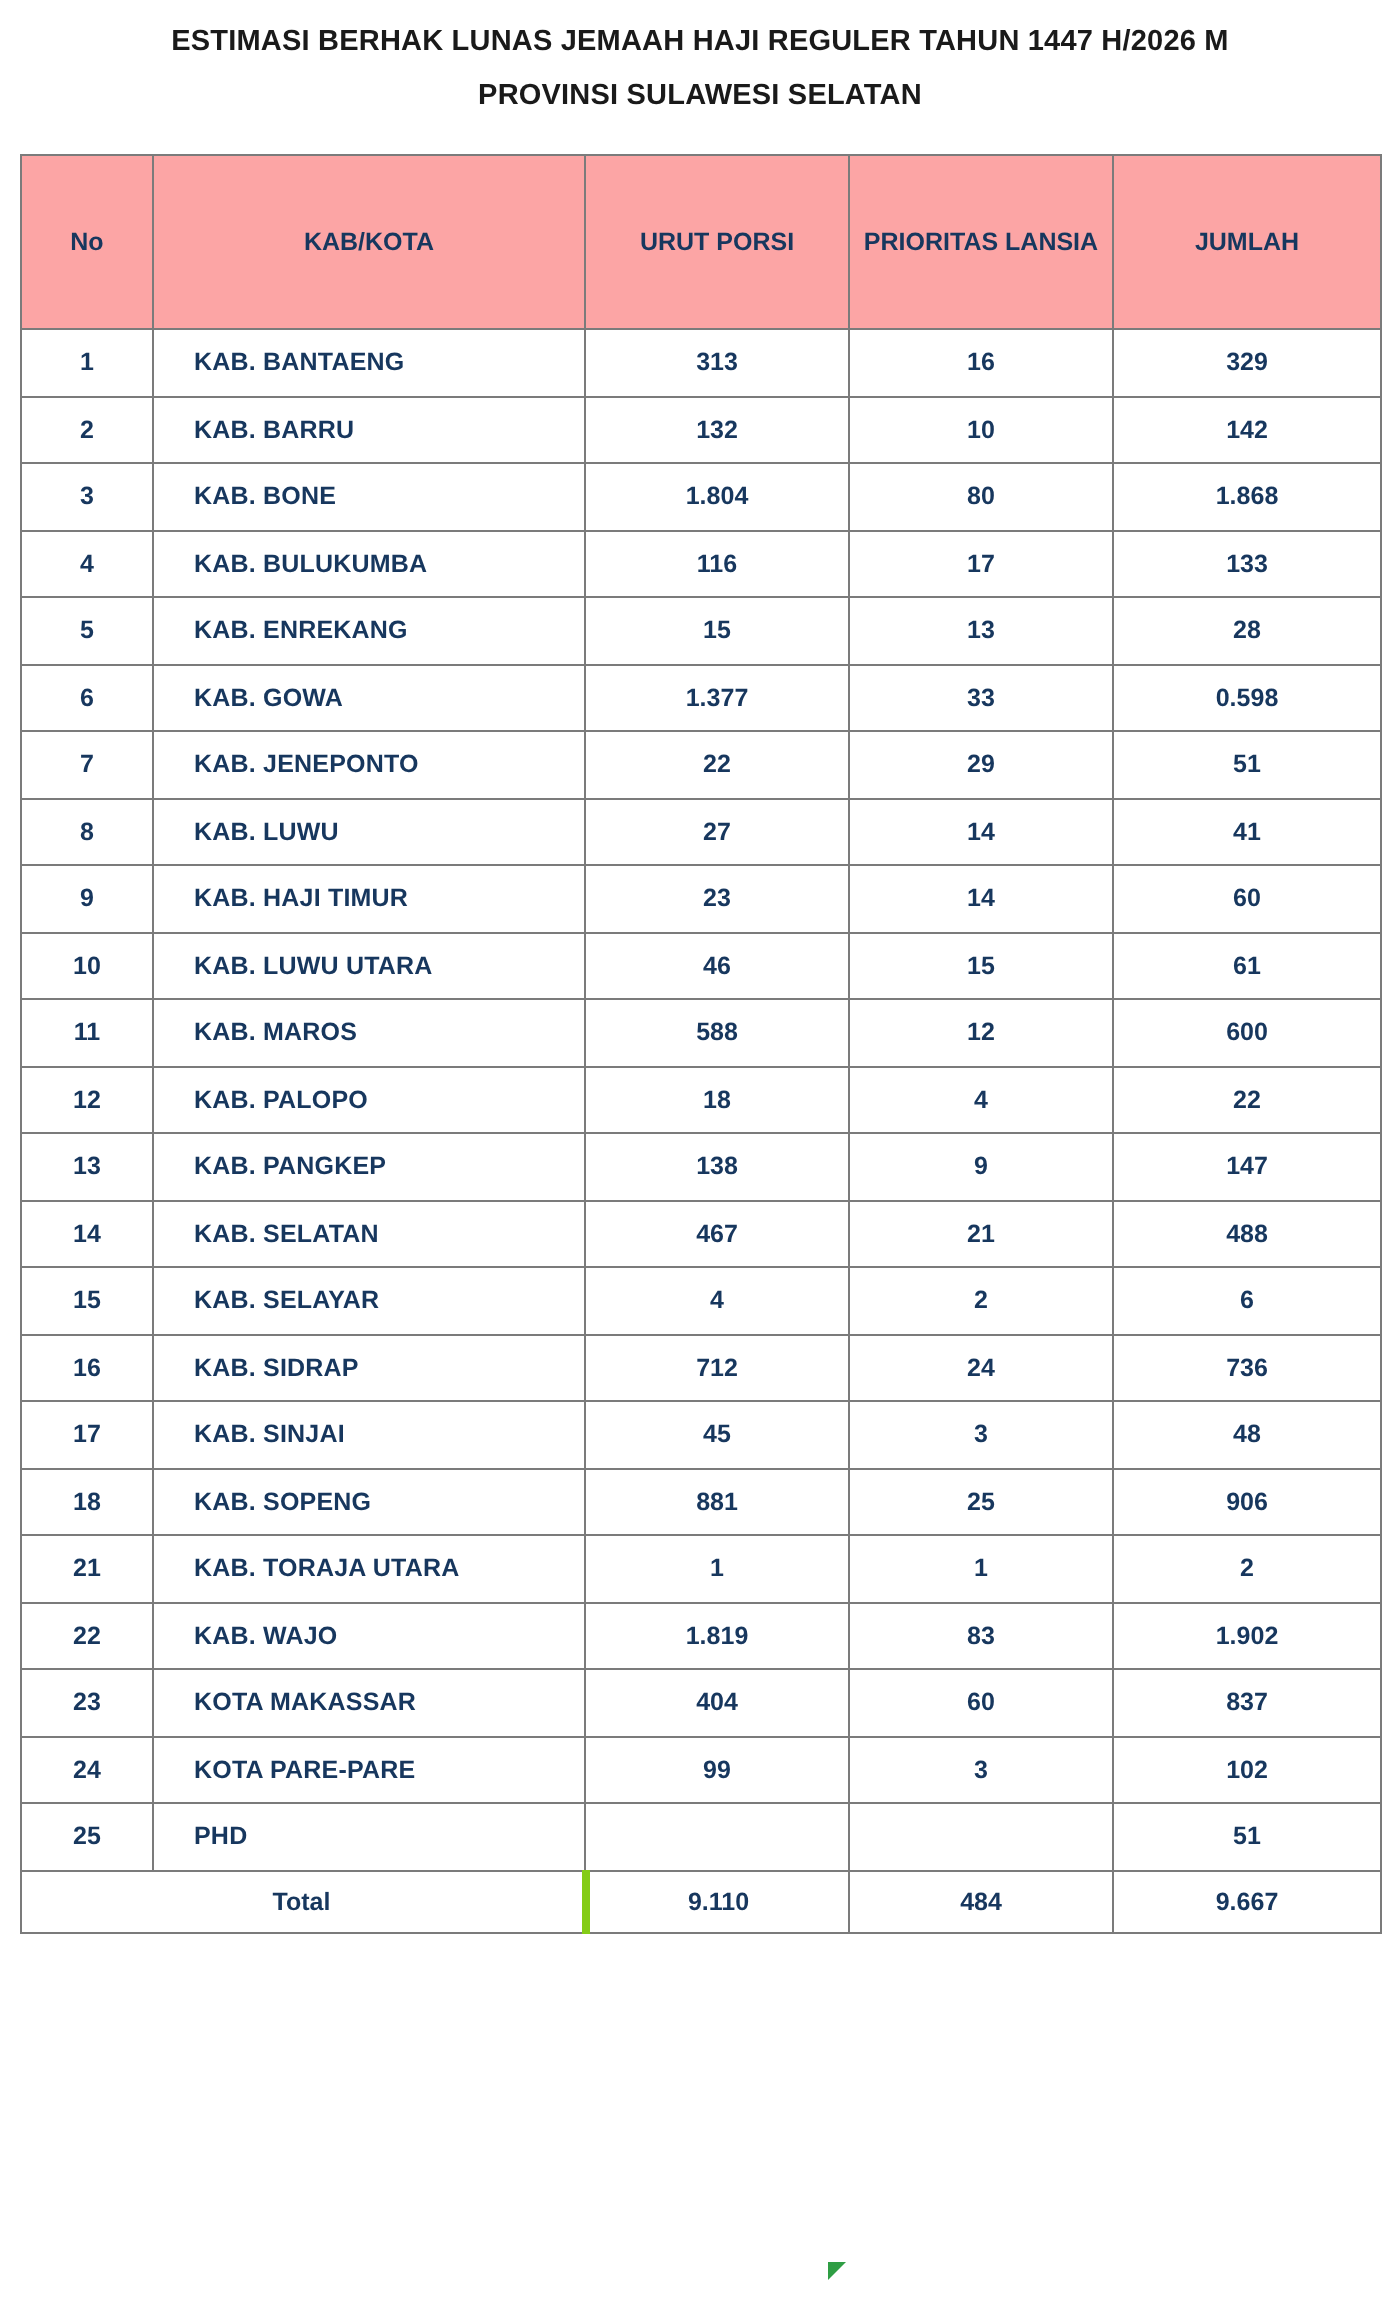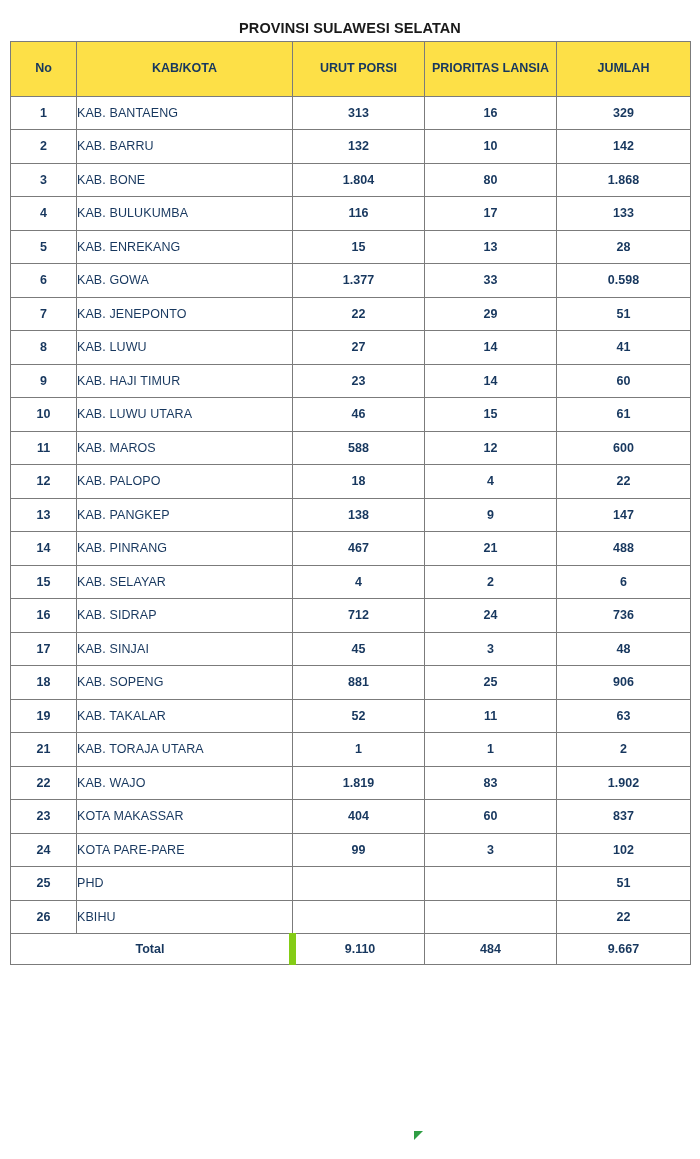"ESTIMASI BERHAK LUNAS JEMAAH HAJI" div.title-line { html: none -> <div>ESTIMASI BERHAK LUNAS JEMAAH HAJI REGULER TAHUN 1447 H/2026 M</div> }
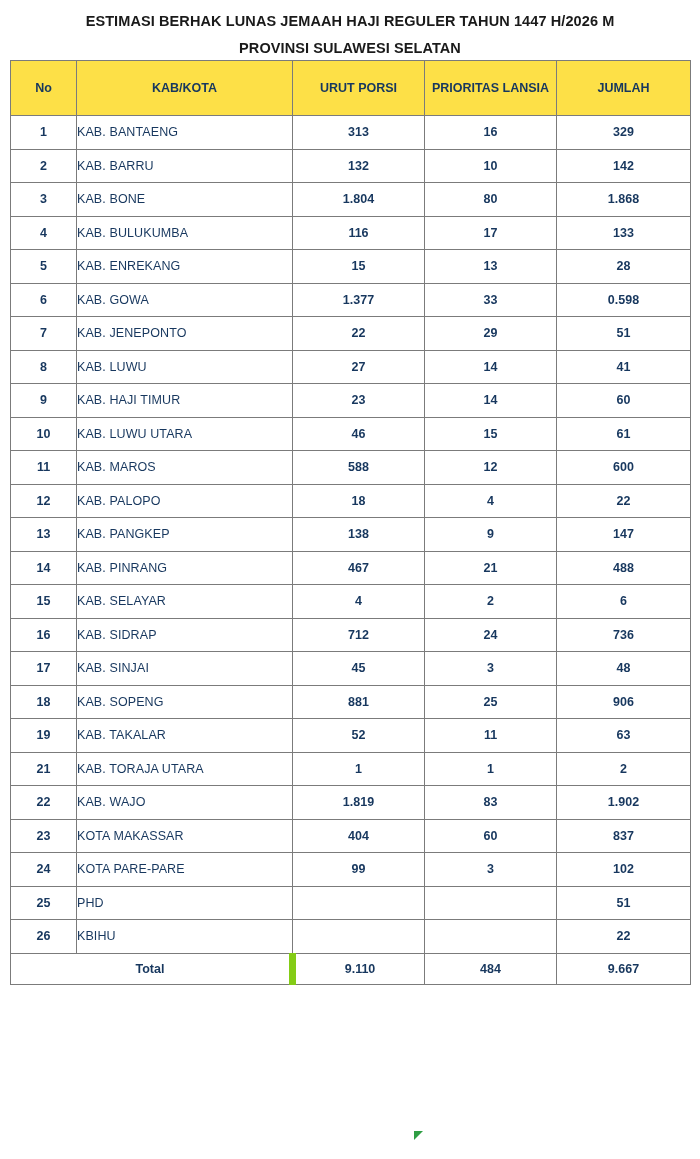"PROVINSI SULAWESI SELATAN" .title-line.second { margin-bottom: 2px -> 19px }
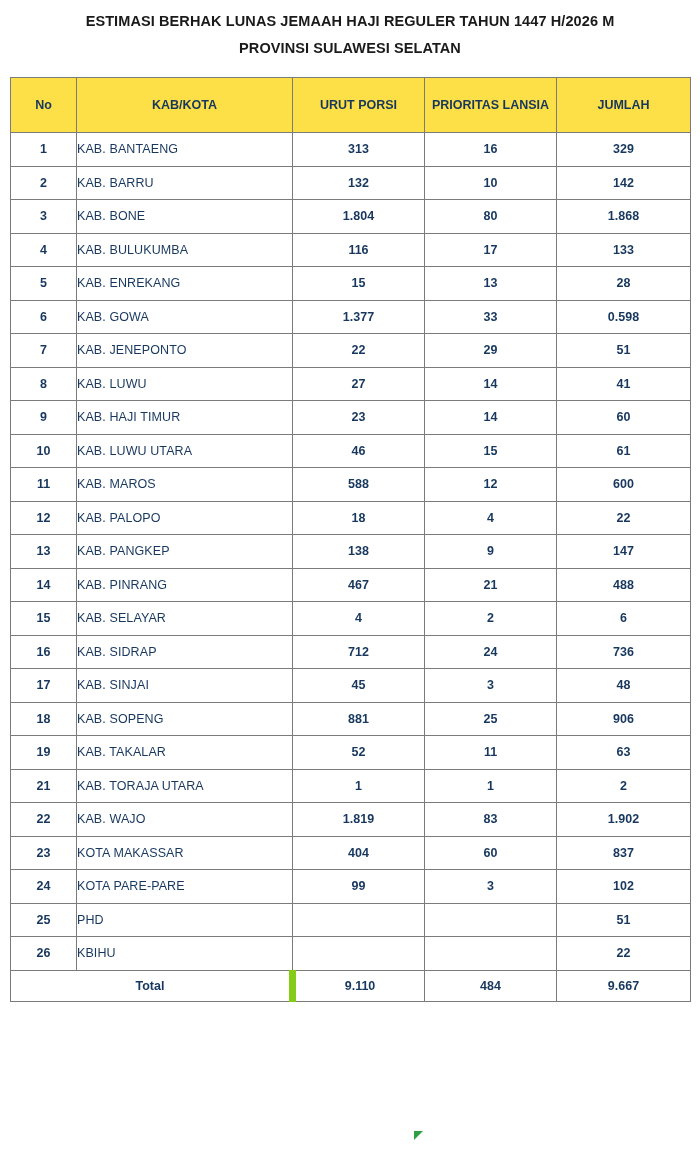"No" thead th { background: #fde047 -> #fca5a5; padding: 2px 3px -> 18px 3px }
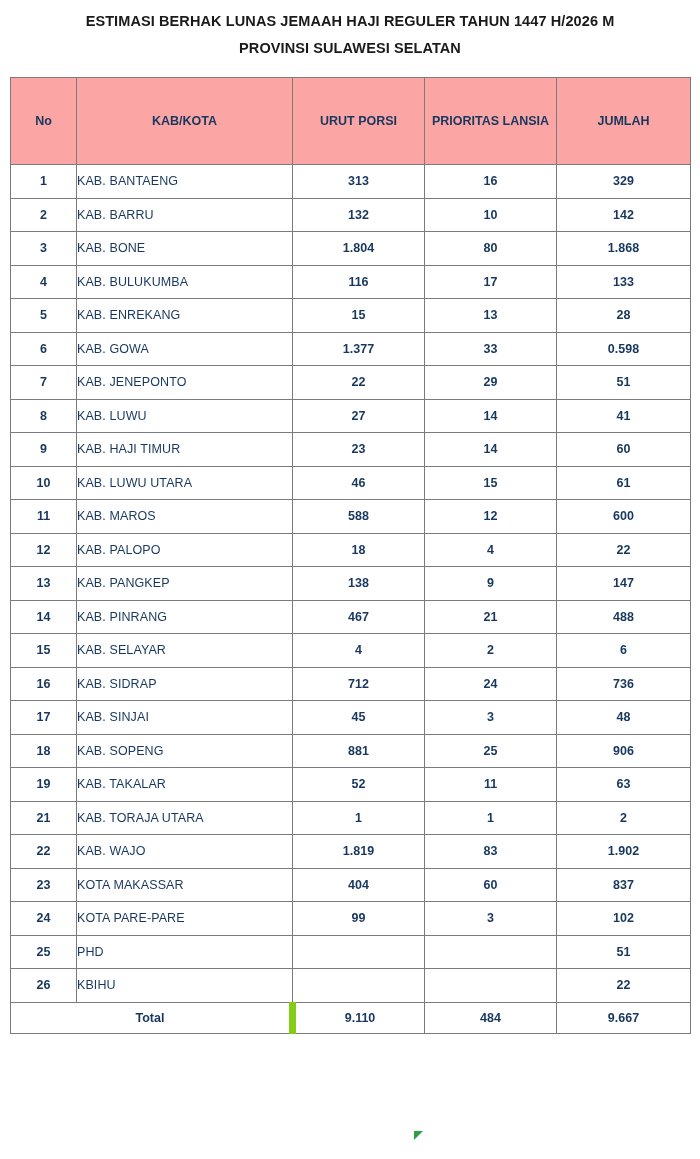"KAB. BANTAENG" td.name { font-weight: none -> bold; padding-left: 0 -> 20px }
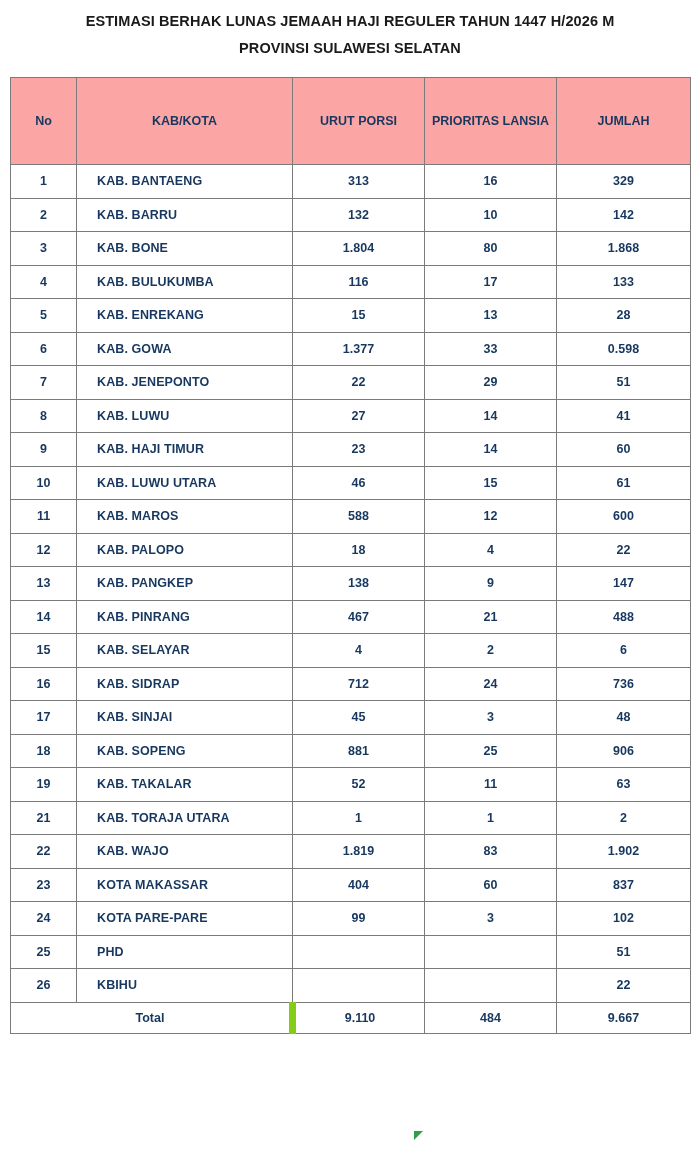"KAB. PINRANG" td.name { text: PINRANG -> SELATAN }
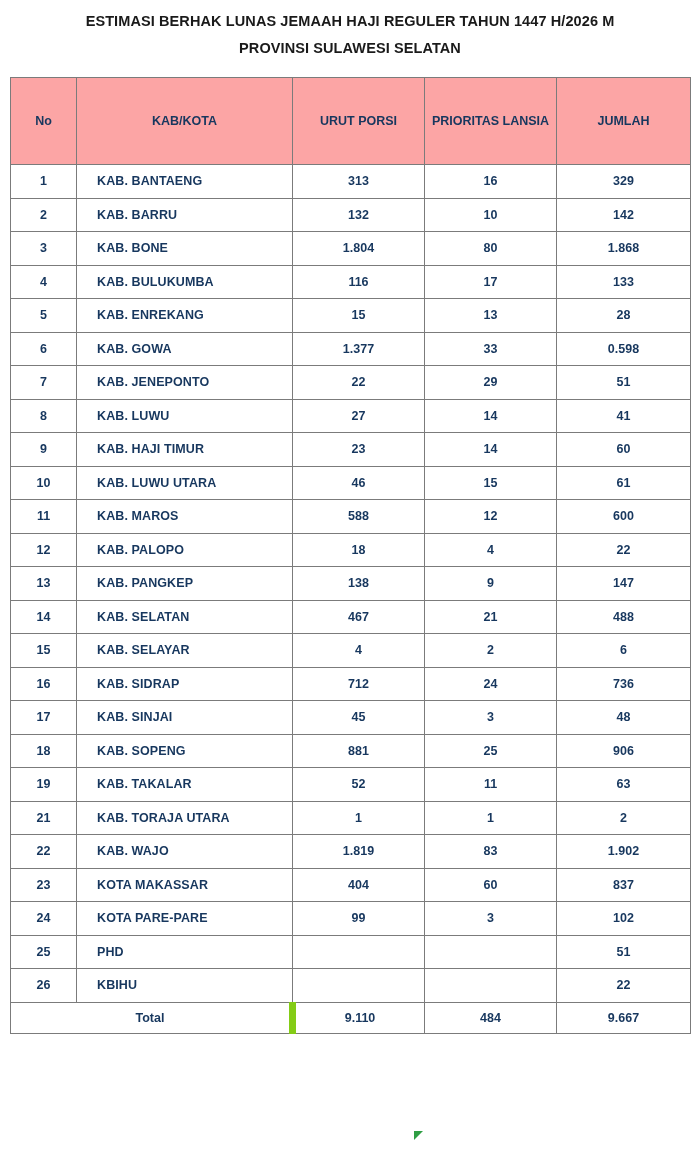"19" tr { html: <tr> <td>19</td> <td>KAB. TAKALAR</td> <td>52</td> <td>11</td> <td>63</td> </tr> -> none }
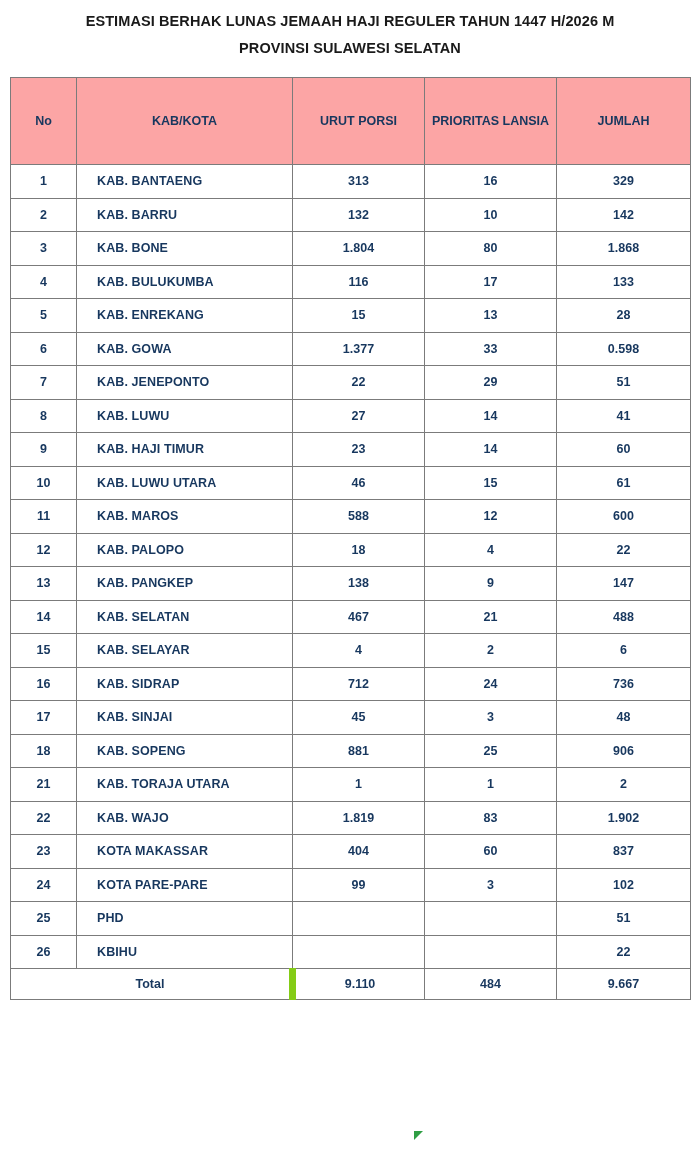"26" tr { html: <tr> <td>26</td> <td>KBIHU</td> <td></td> <td></td> <td>22</td> </tr> -> none }
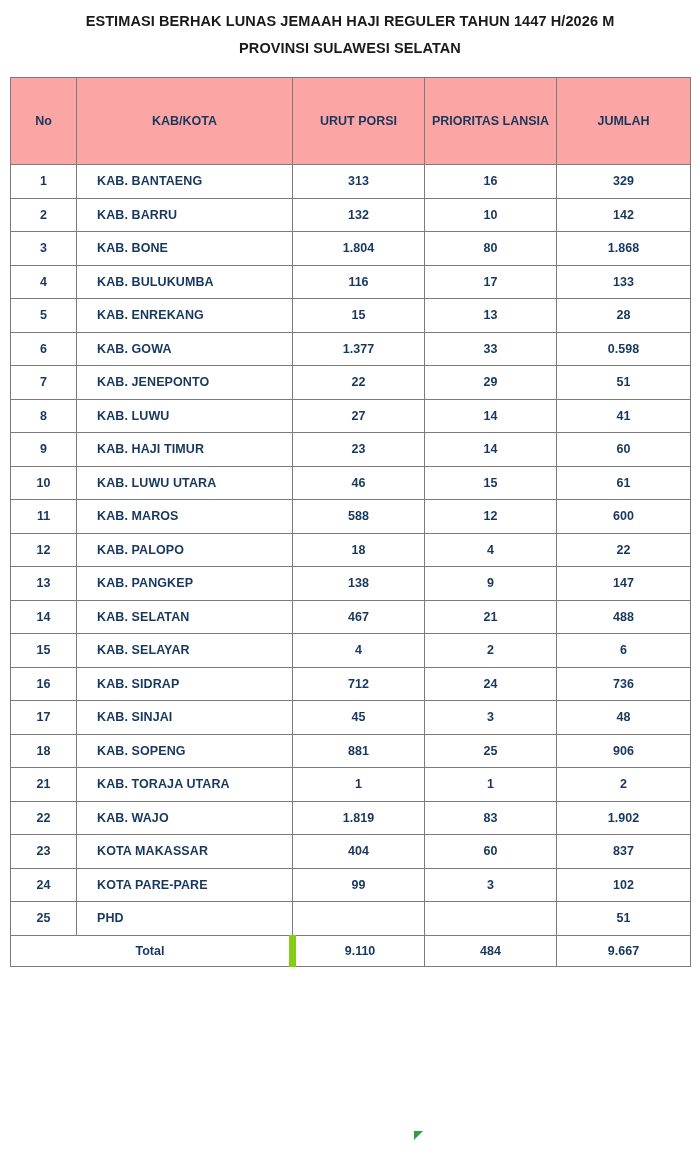"Total" tfoot td.total-label { border-right: 7px solid #84cc16 -> 4px solid #84cc16 }
